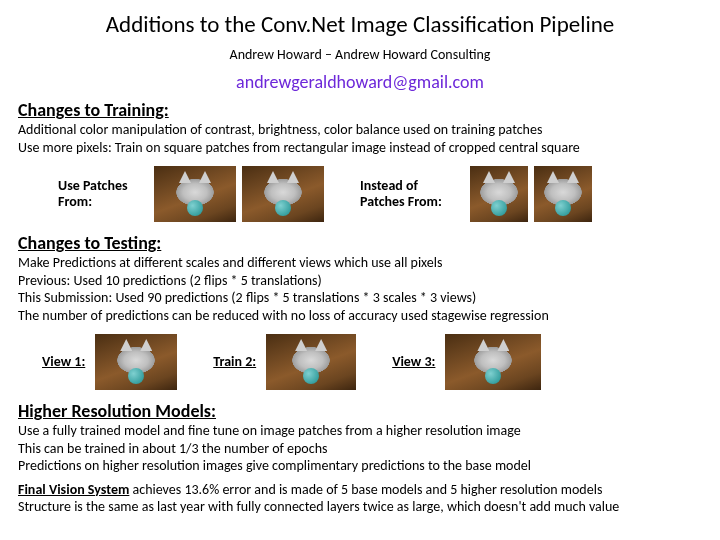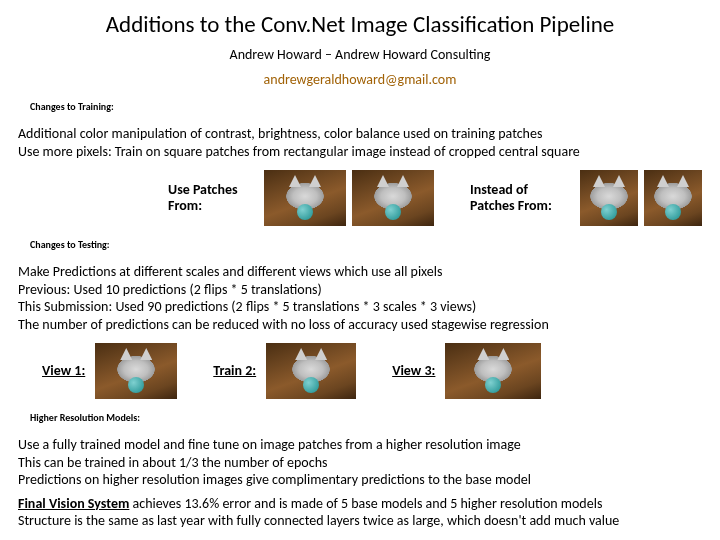"andrewgeraldhoward@gmail.com" .email { color: #a16207 -> #6d28d9; font-size: 14px -> 18px }
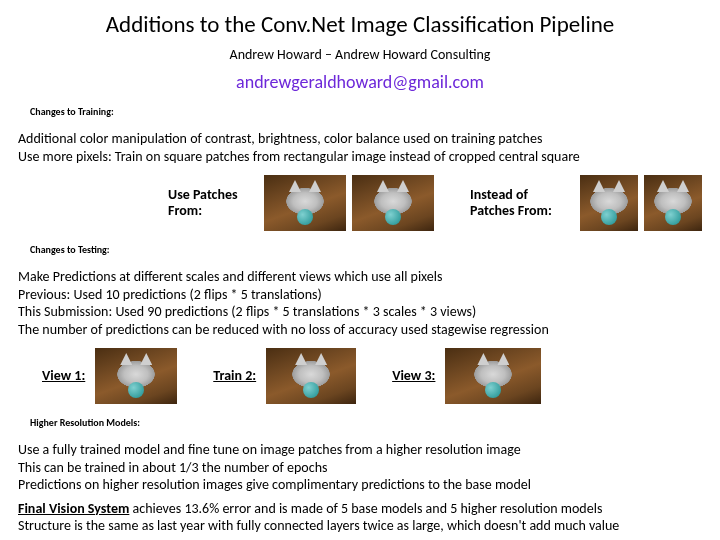"Changes to Training:" .section-head { font-size: 10px -> 18px; margin: 12px -> 0; text-decoration: none -> underline }
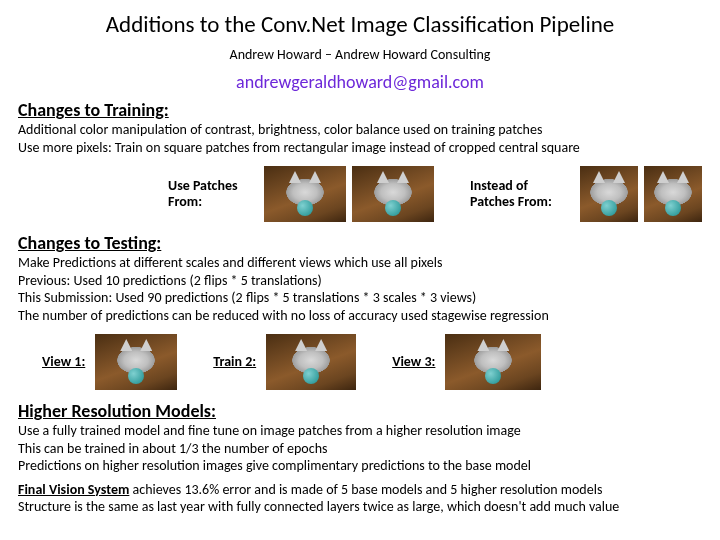"Use Patches From:" .row1 { justify-content: flex-end -> none }
